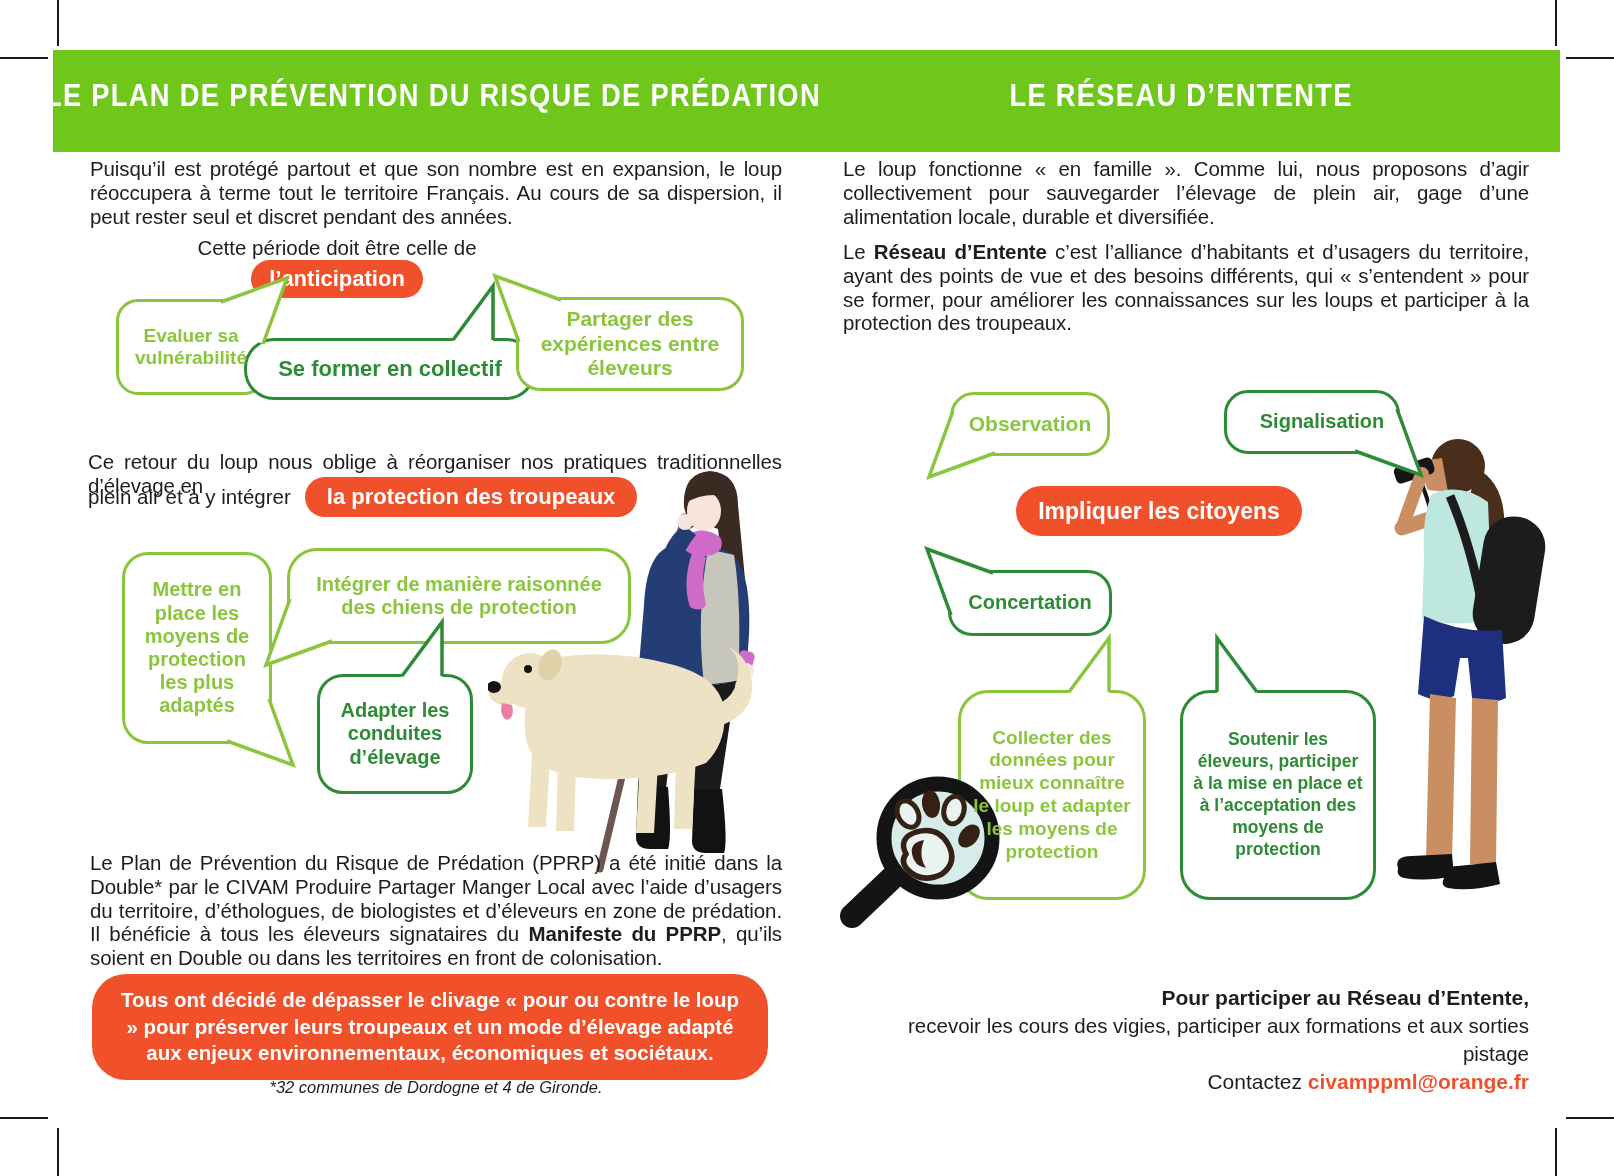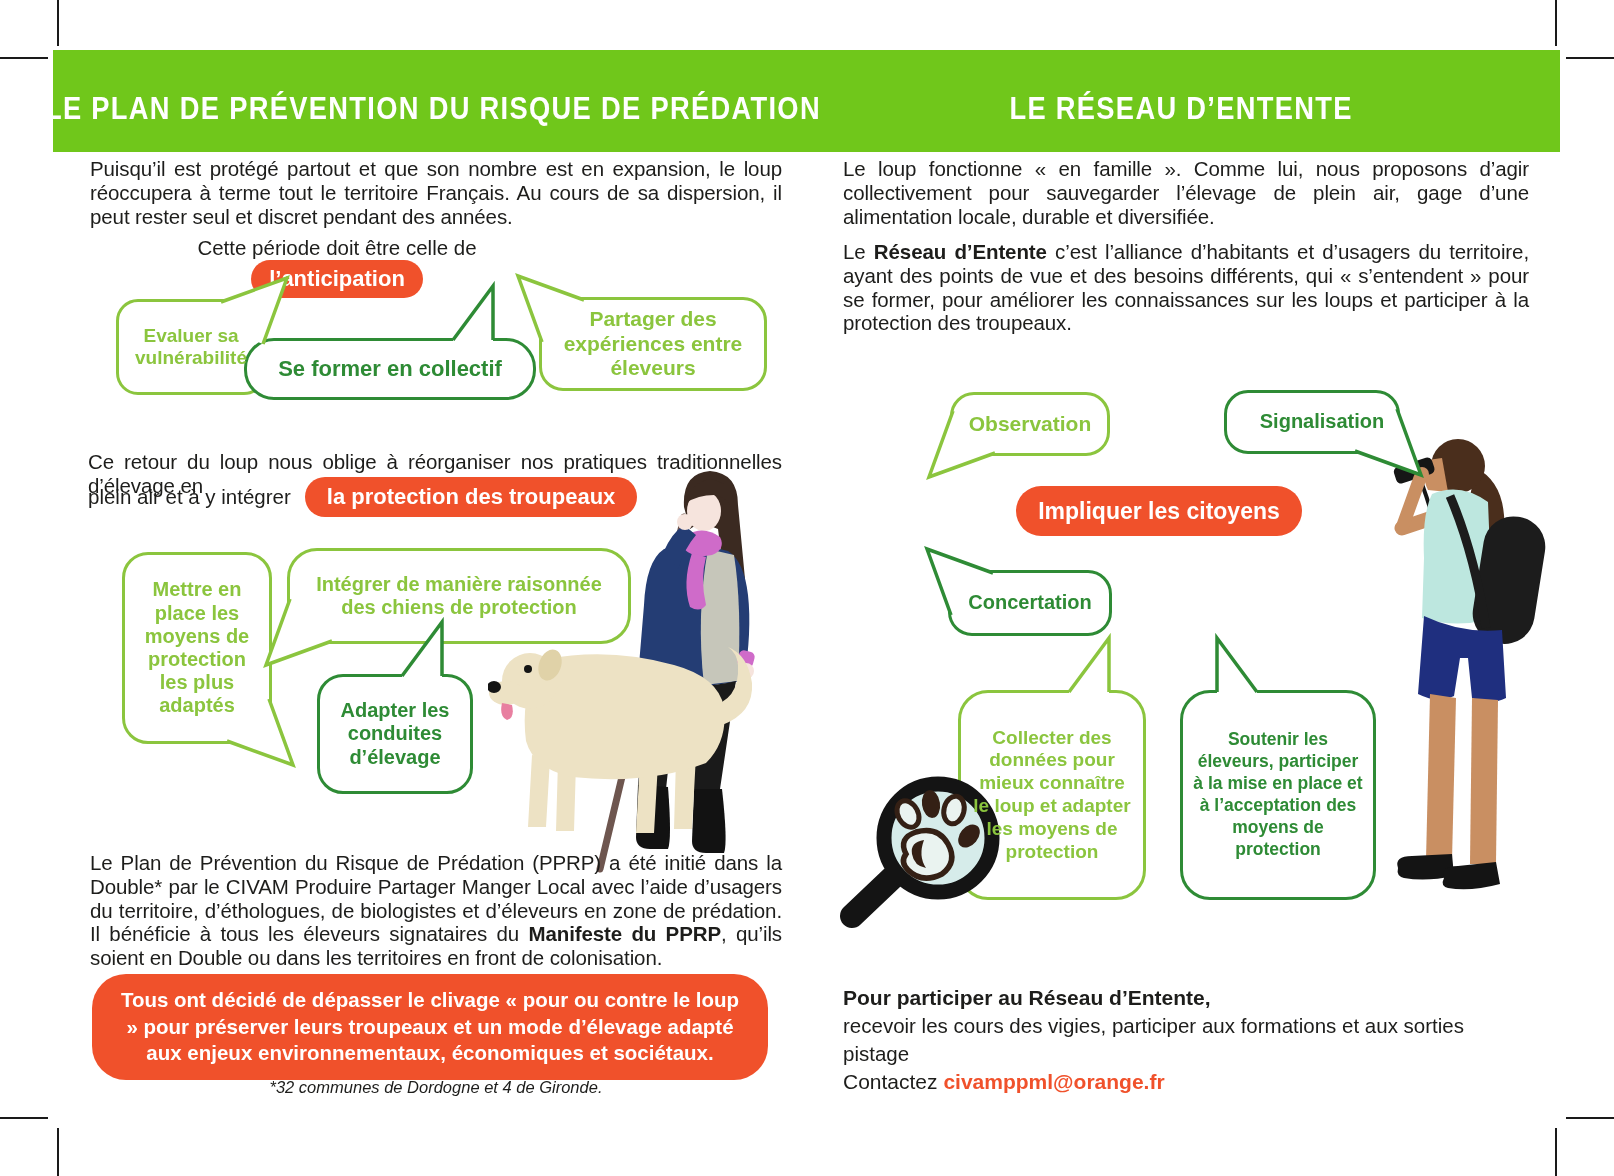"LE PLAN DE PRÉVENTION DU RISQUE DE PRÉDATION" .panel-title { align-items: center -> none; padding-top: 16px -> 28px }
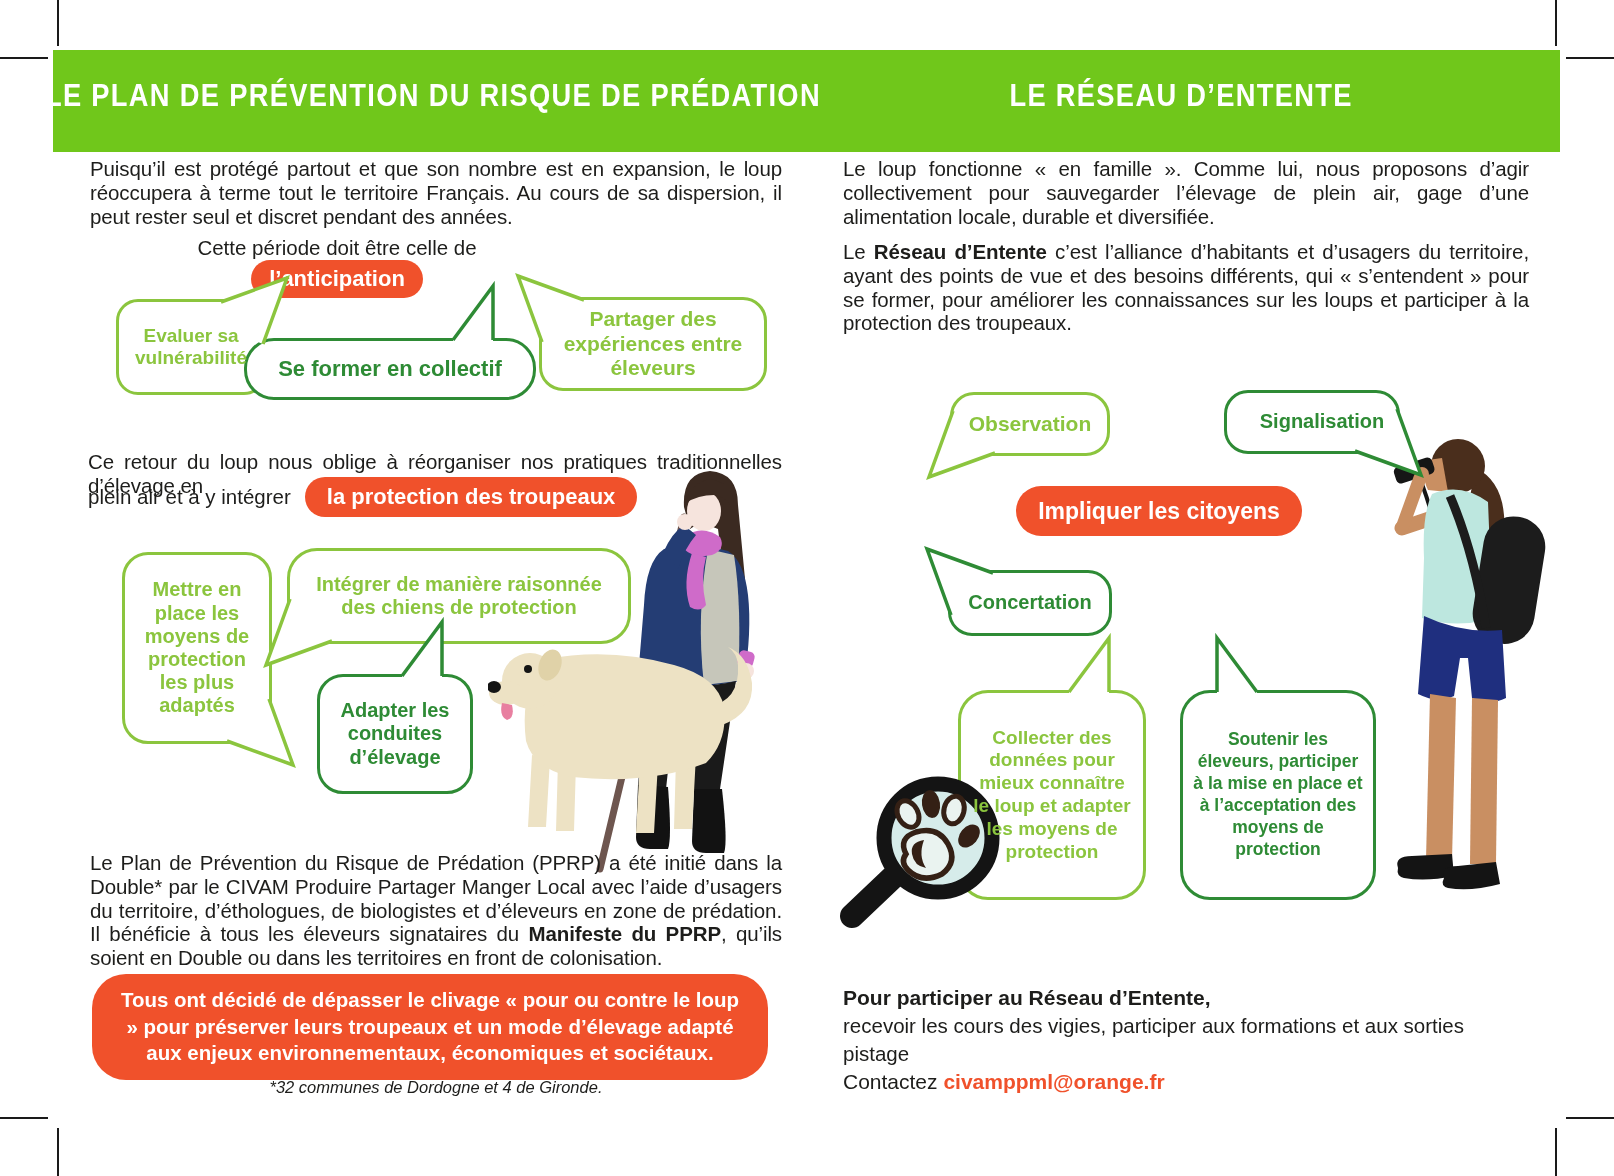"Partager des expériences entre éleveurs" div.bubble { left: 539px -> 516px }
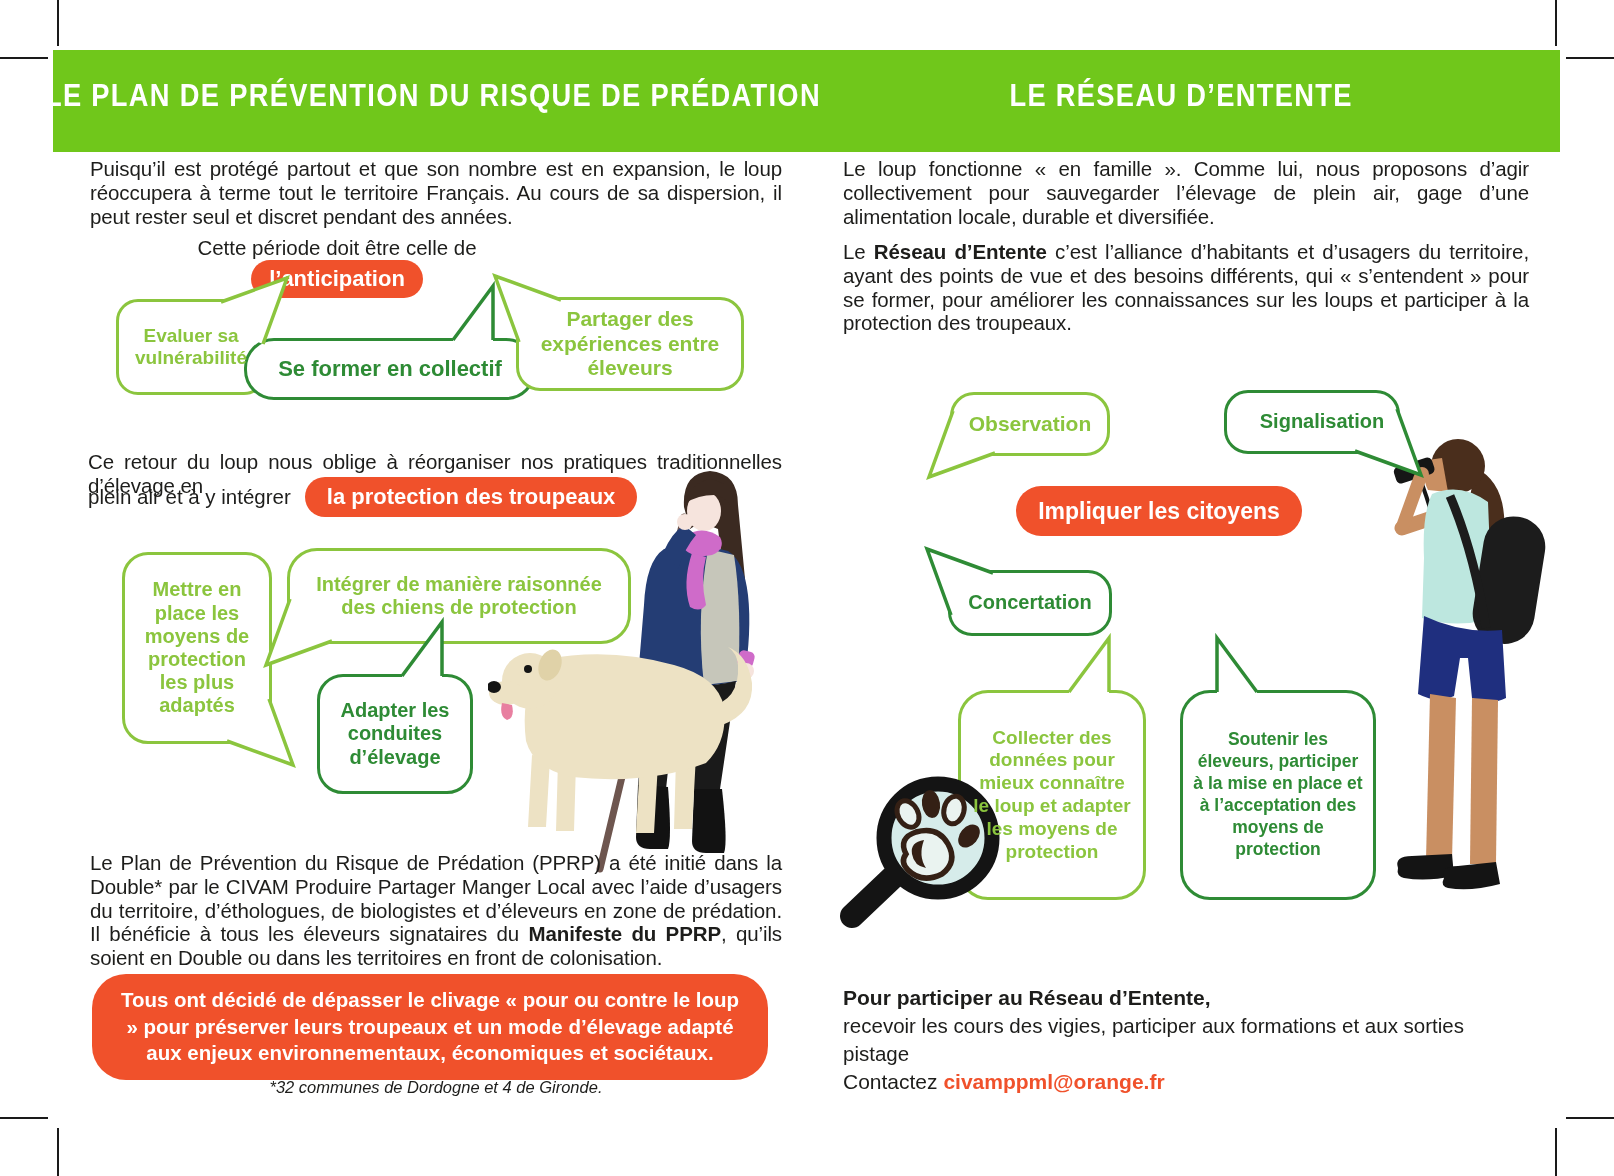"Pour participer au Réseau d’Entente," .cta { text-align: left -> right }
